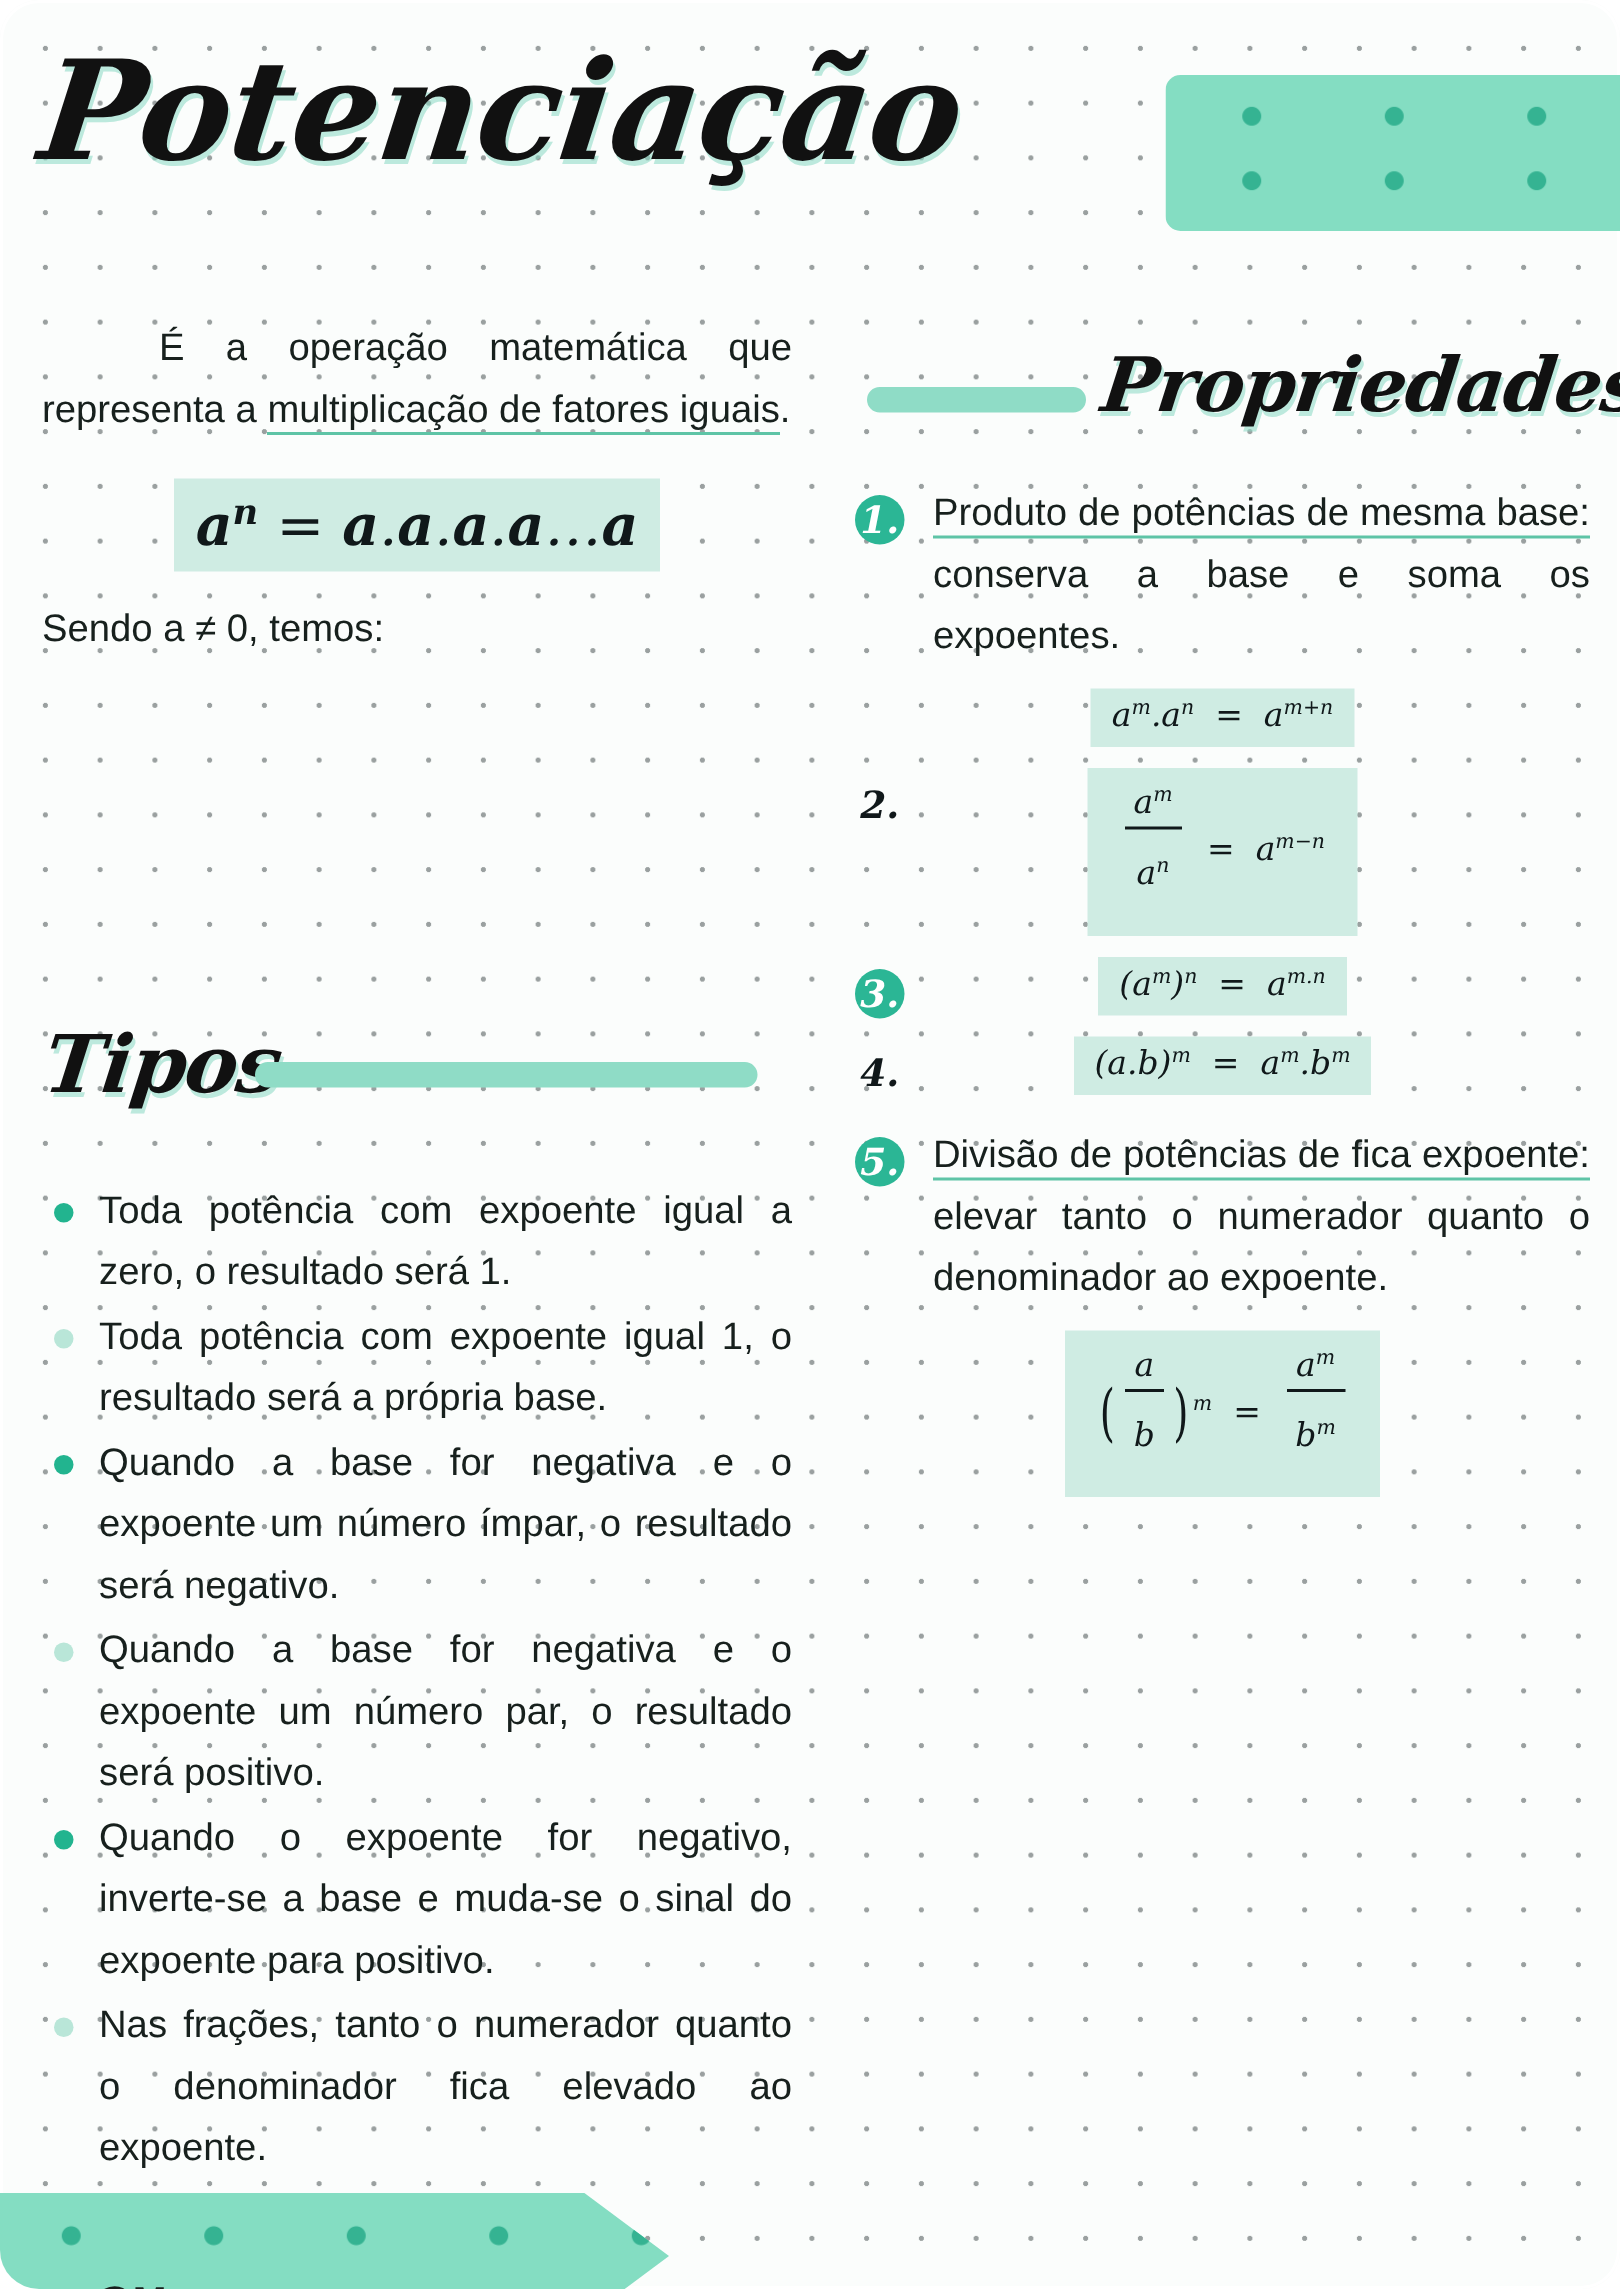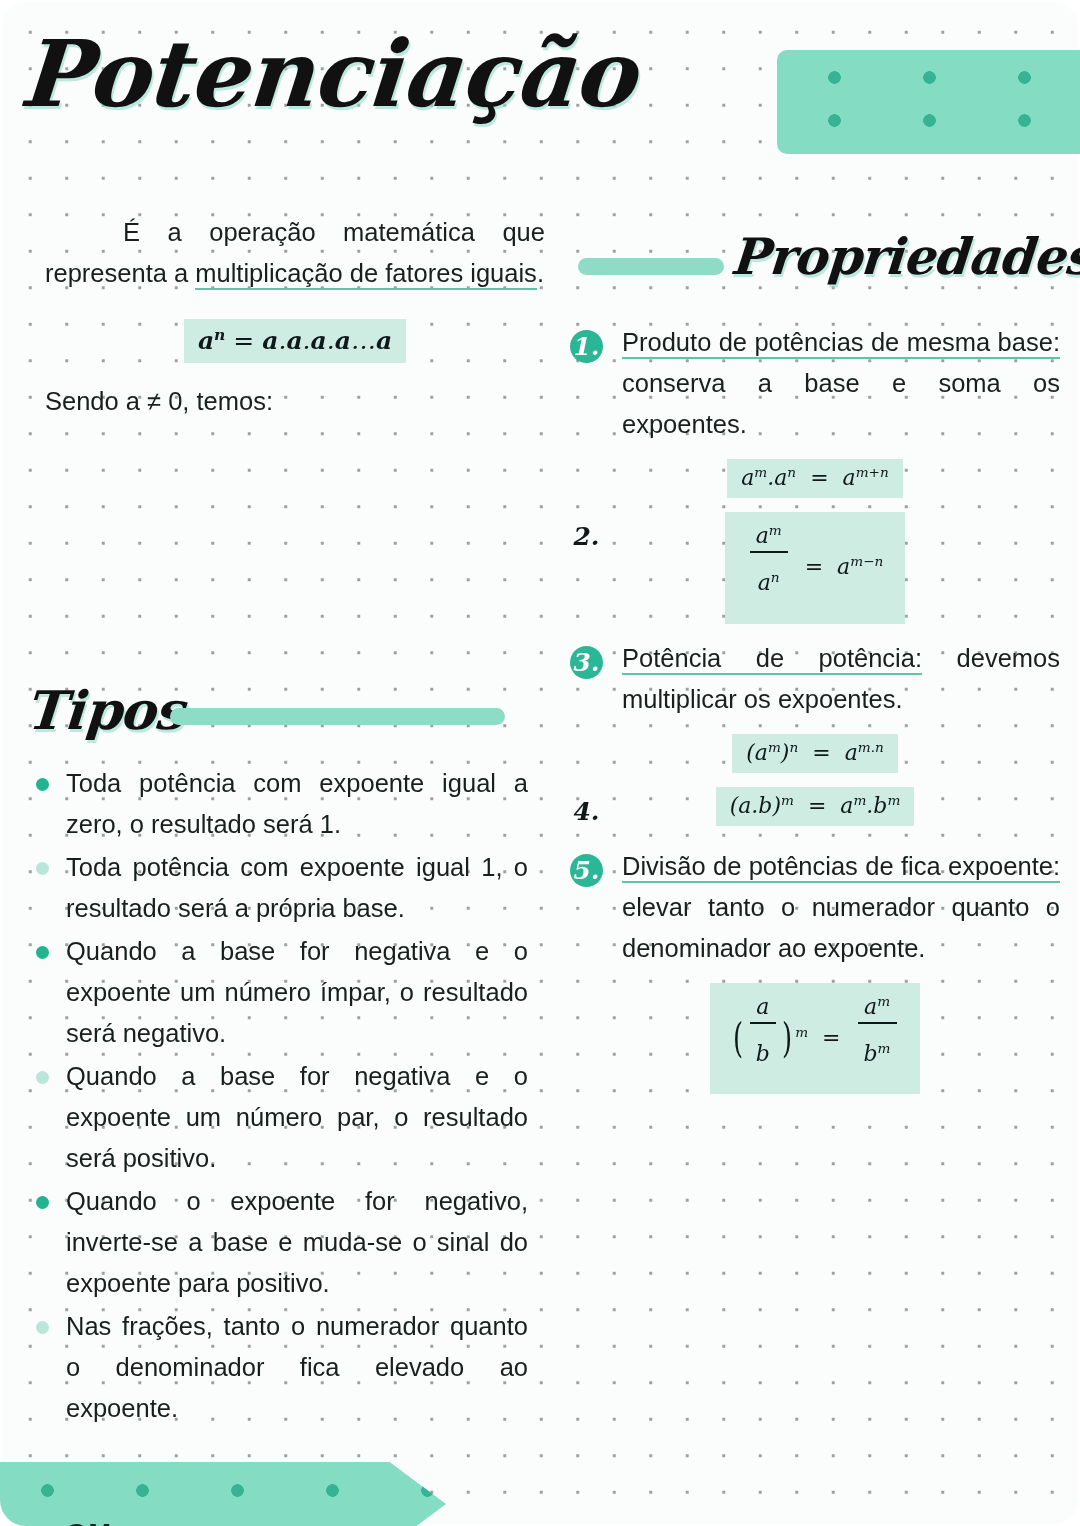"É a operação matemática que" #col-left { left: 45px -> 28px }
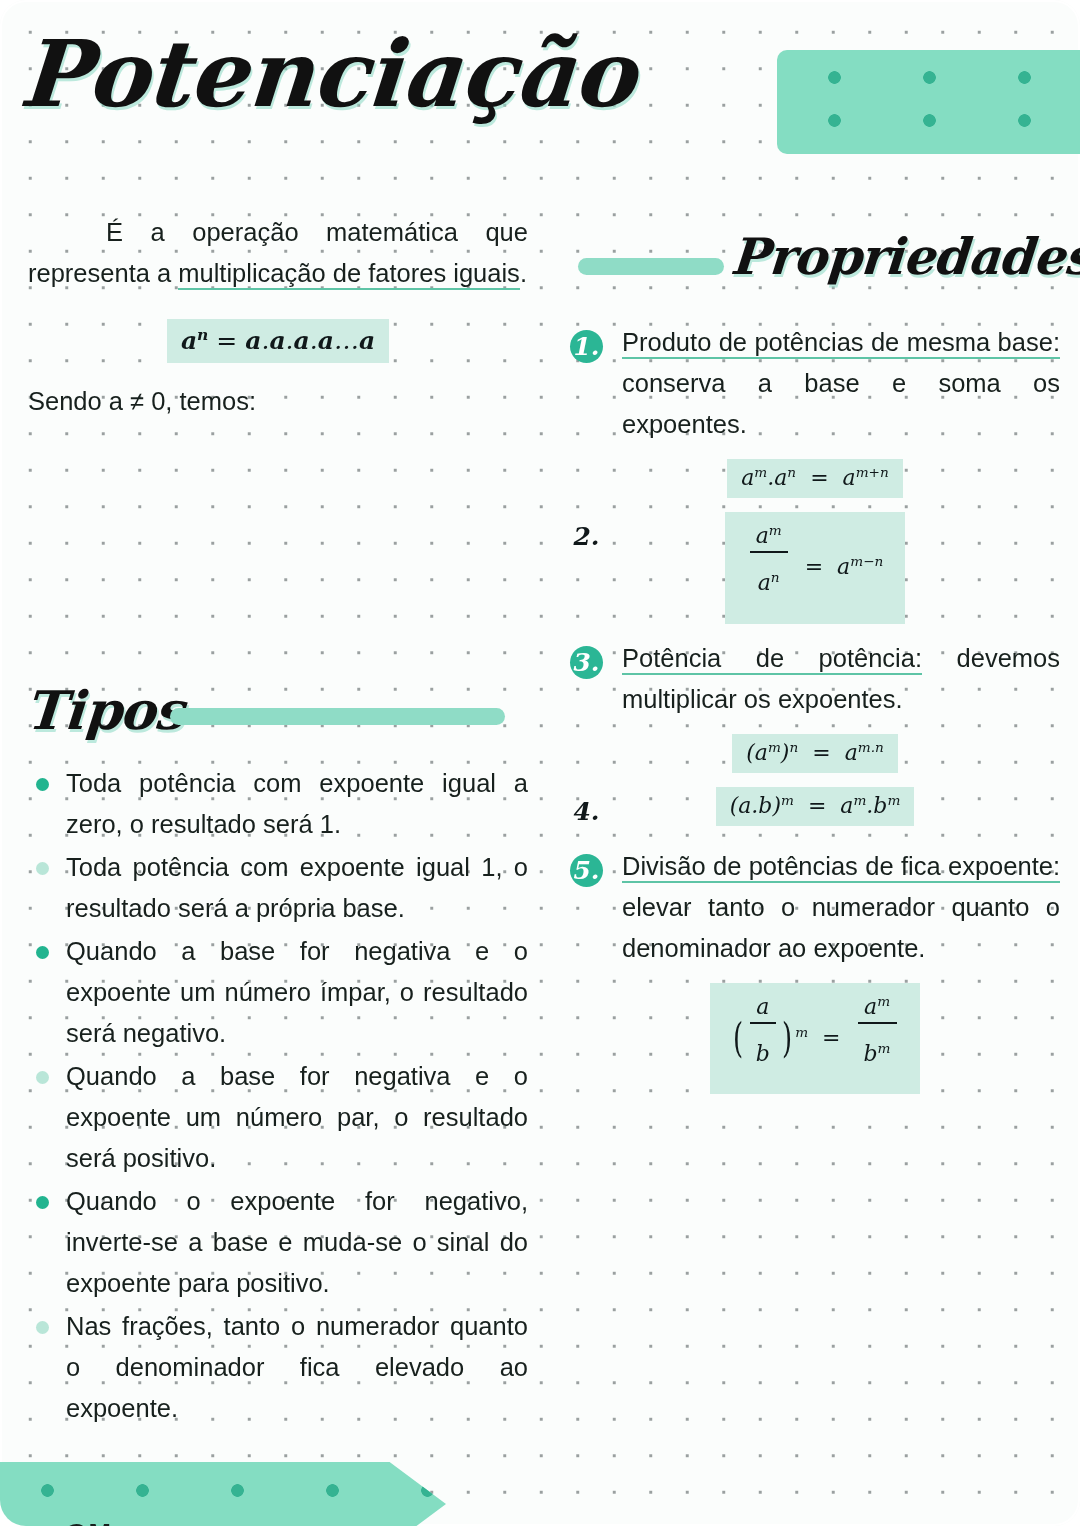"an = a.a.a.a…a" .fml-big { font-size: 25px -> 38px }
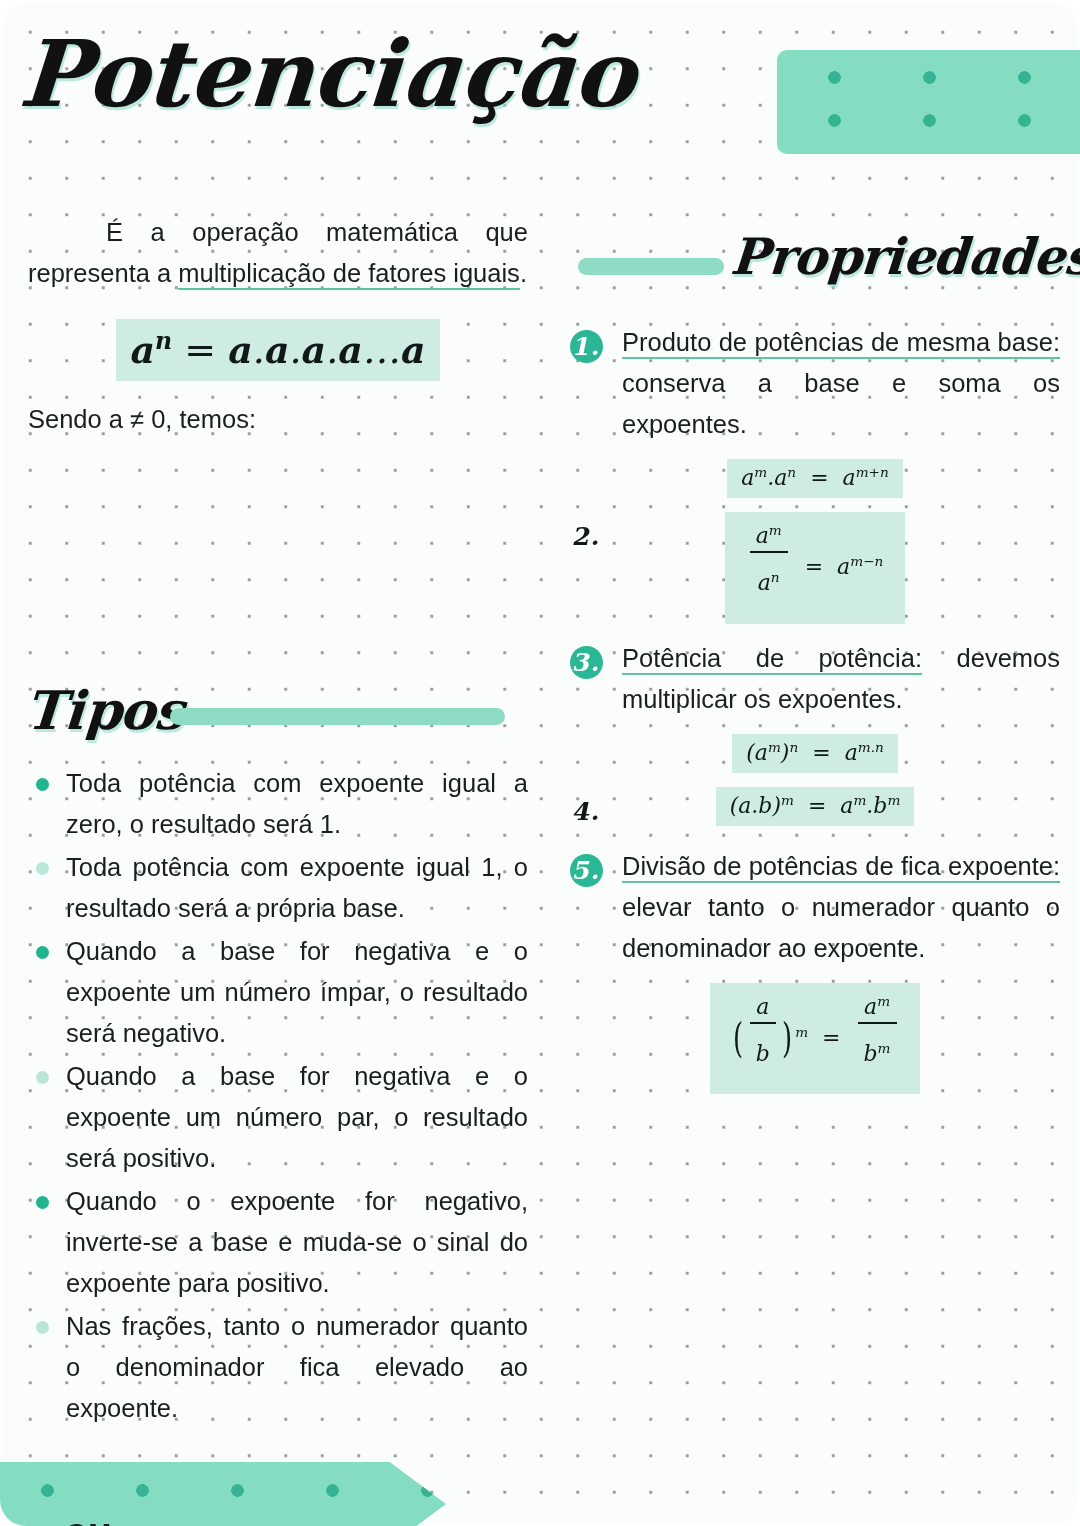"Potência de potência: devemos" p { html: <p><span>Potência de potência:</span><span> devemos multiplicar os expoentes.</span></p> -> none }
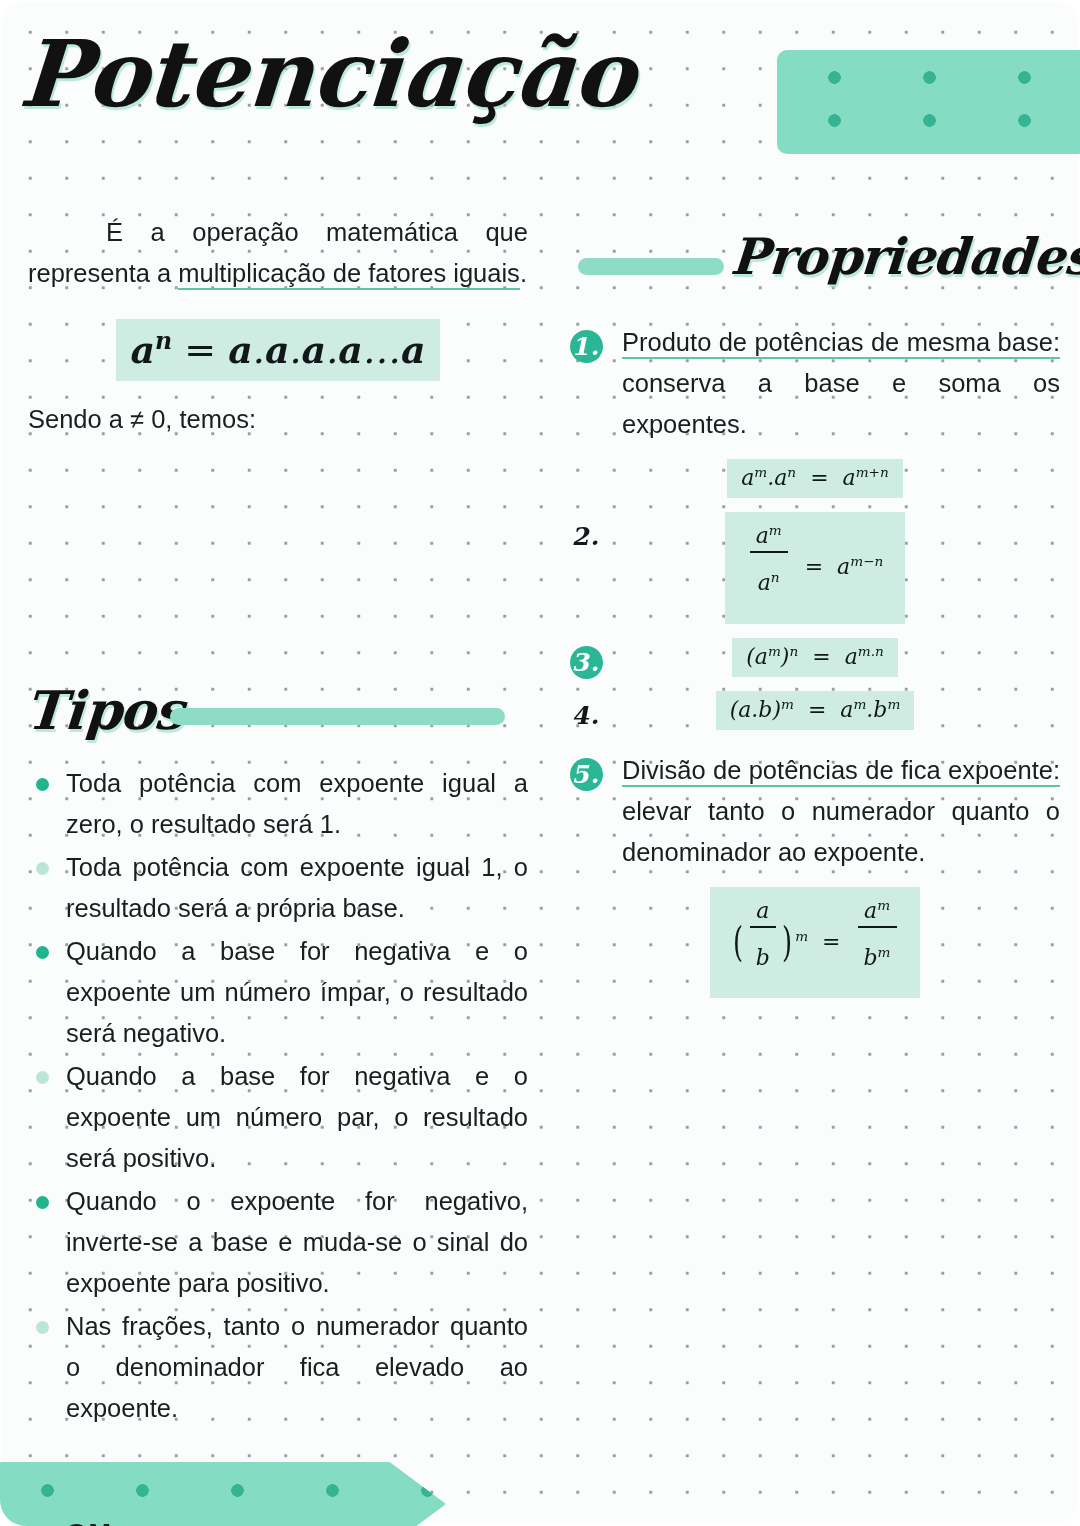"Toda potência com expoente igual" div.col { top: 763px -> 787px }
